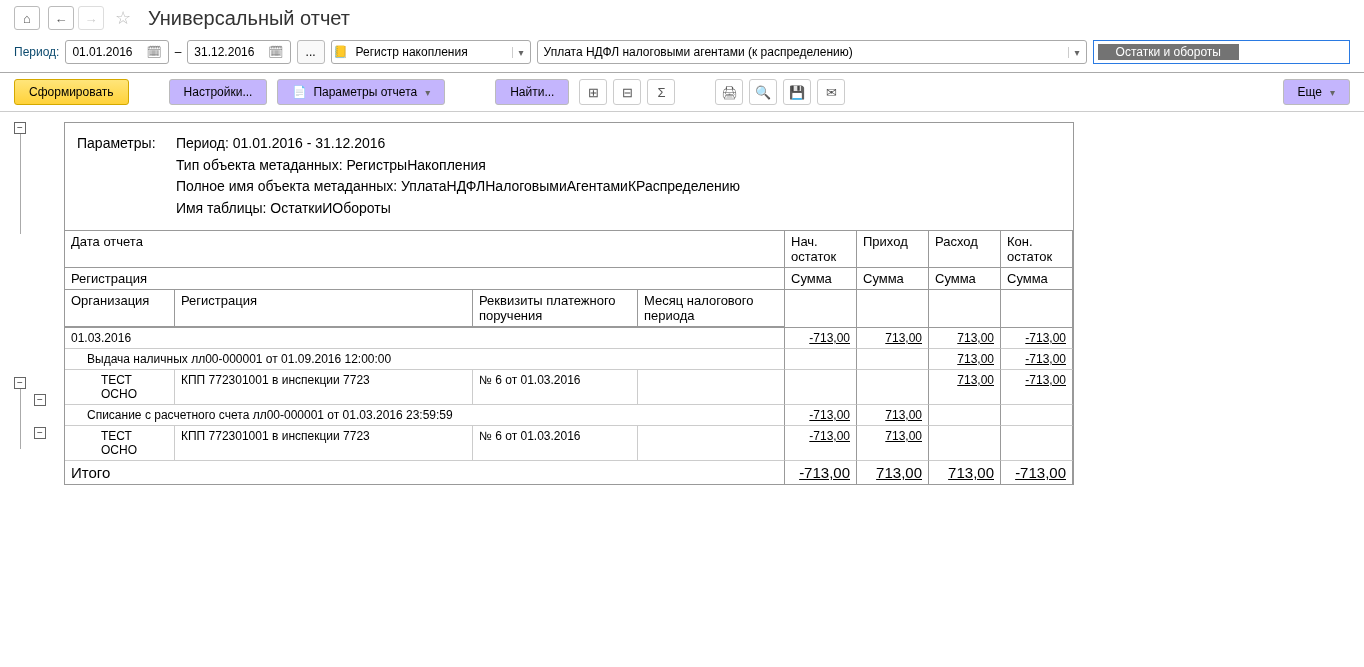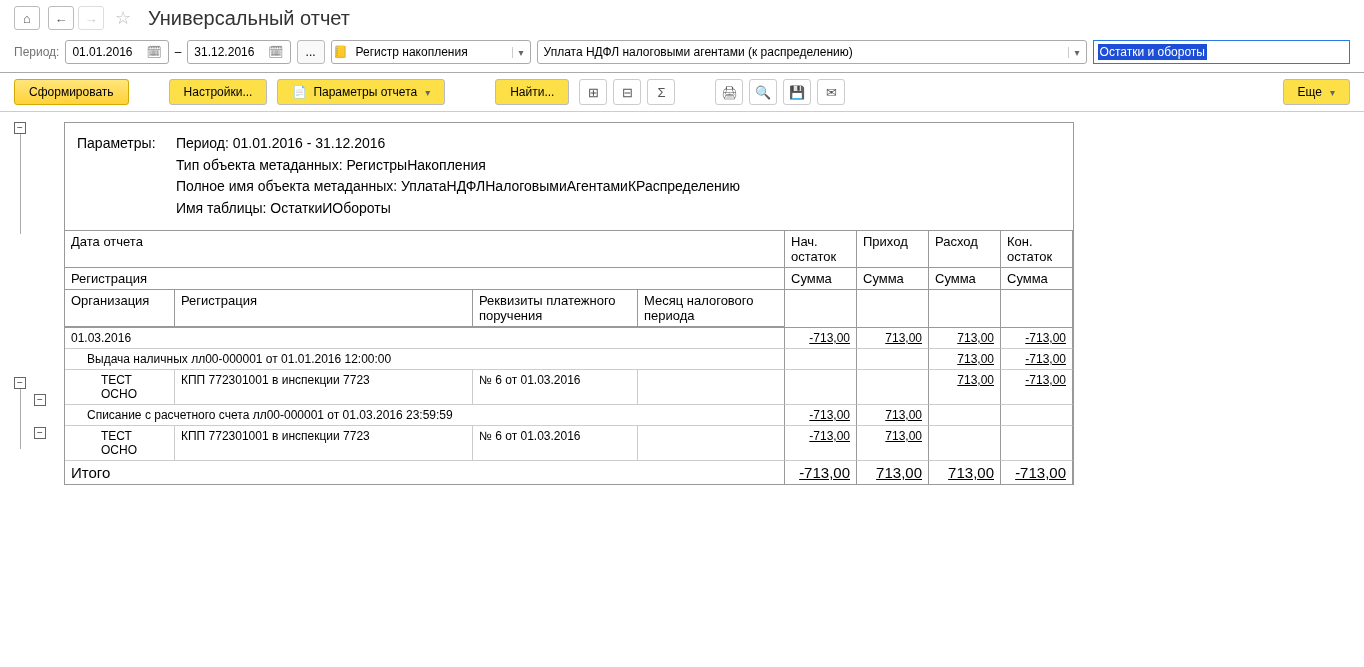"Период:" .lbl { color: #737373 -> #0c4a6e }
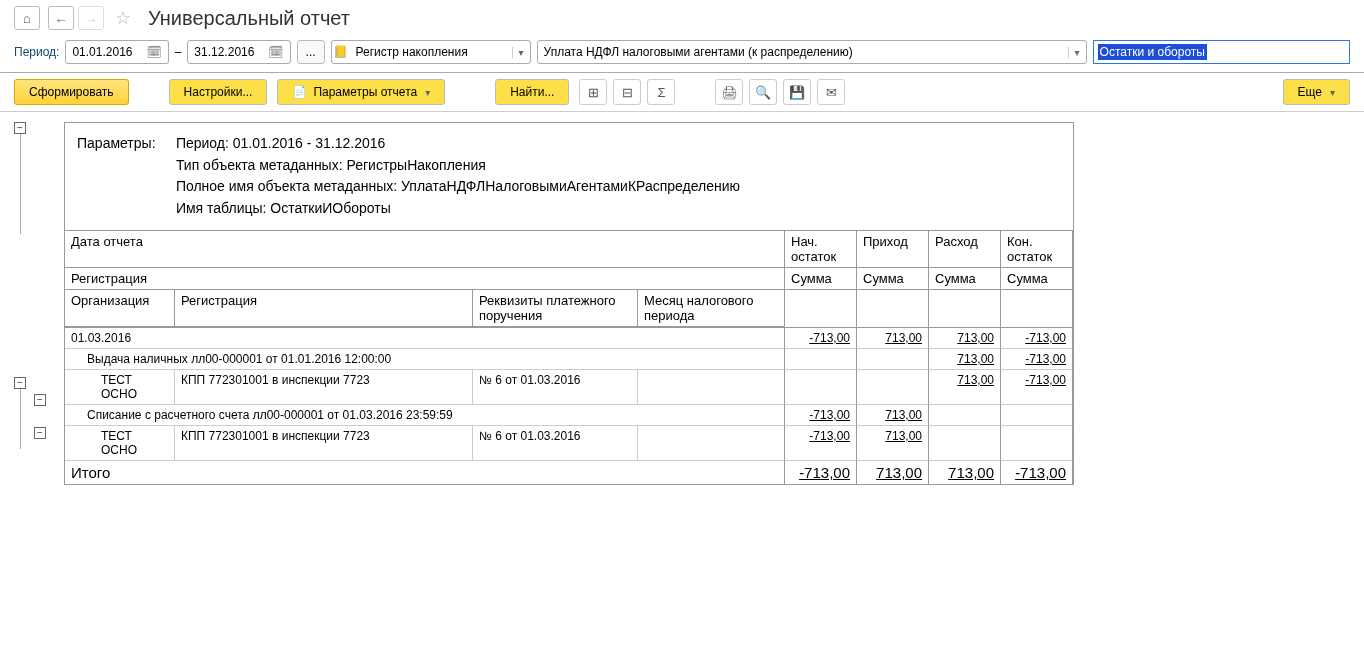"Остатки и обороты" .highlighted-input .sel { background: #1d4ed8 -> #737373; padding: 1px 2px -> 1px 18px }
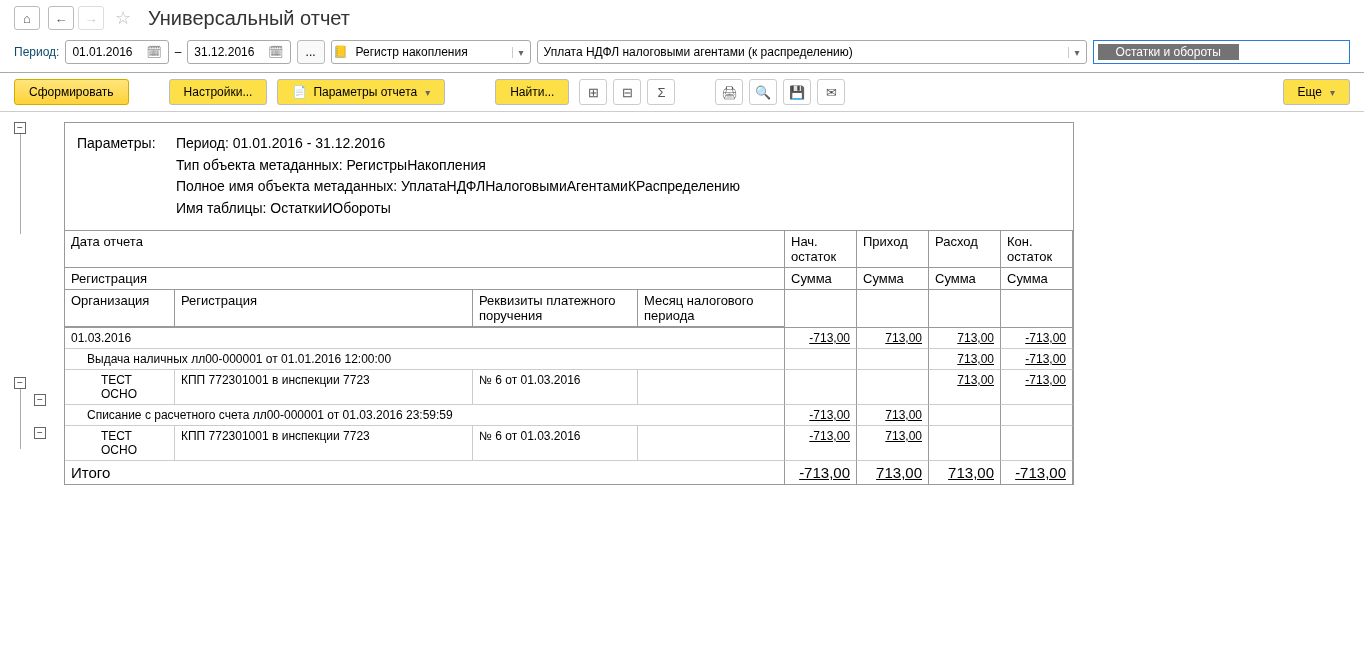"Настройки..." .btn { background: #fde047 -> #c4b5fd }
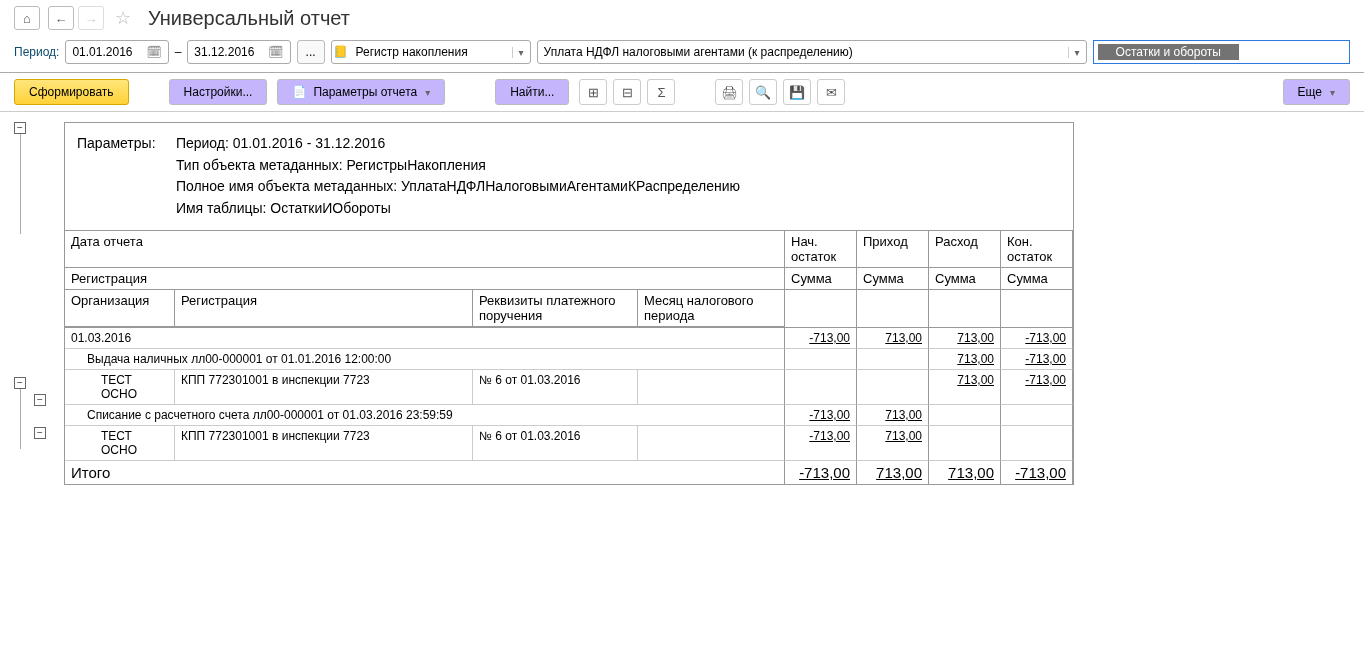"Выдача наличных лл00-000001 от" div.col-wide { text: 01.01.2016 -> 01.09.2016 }
